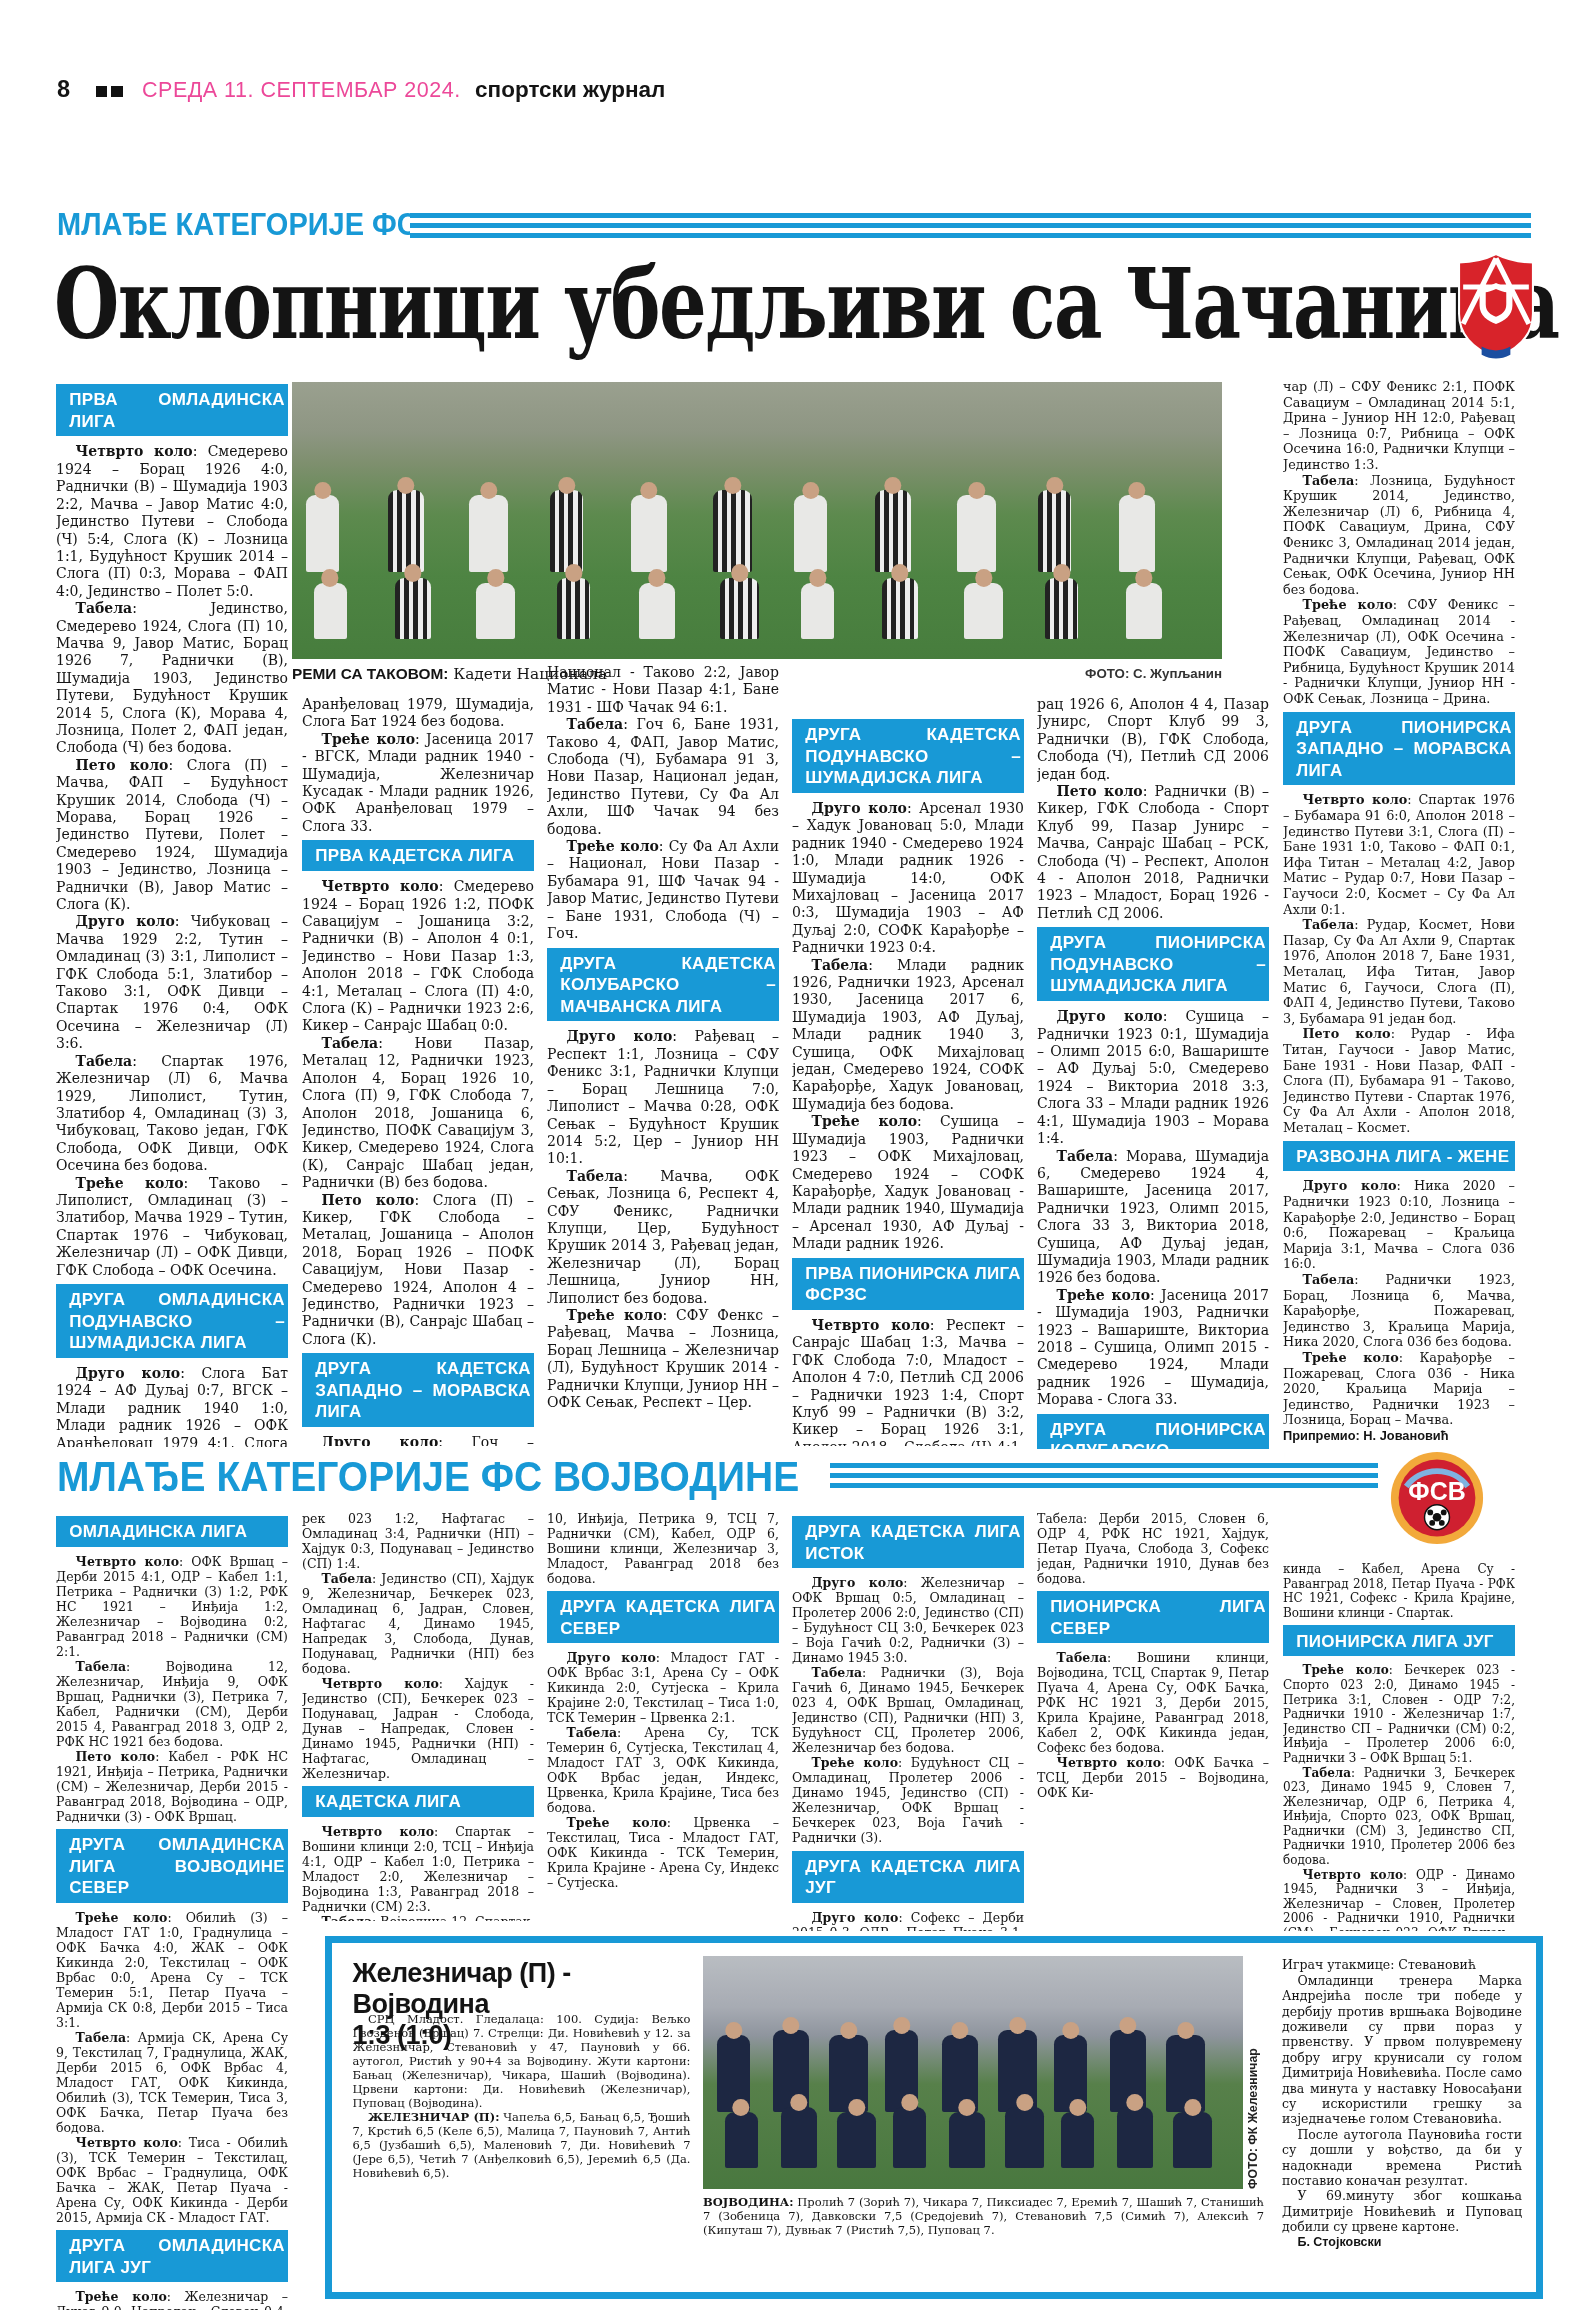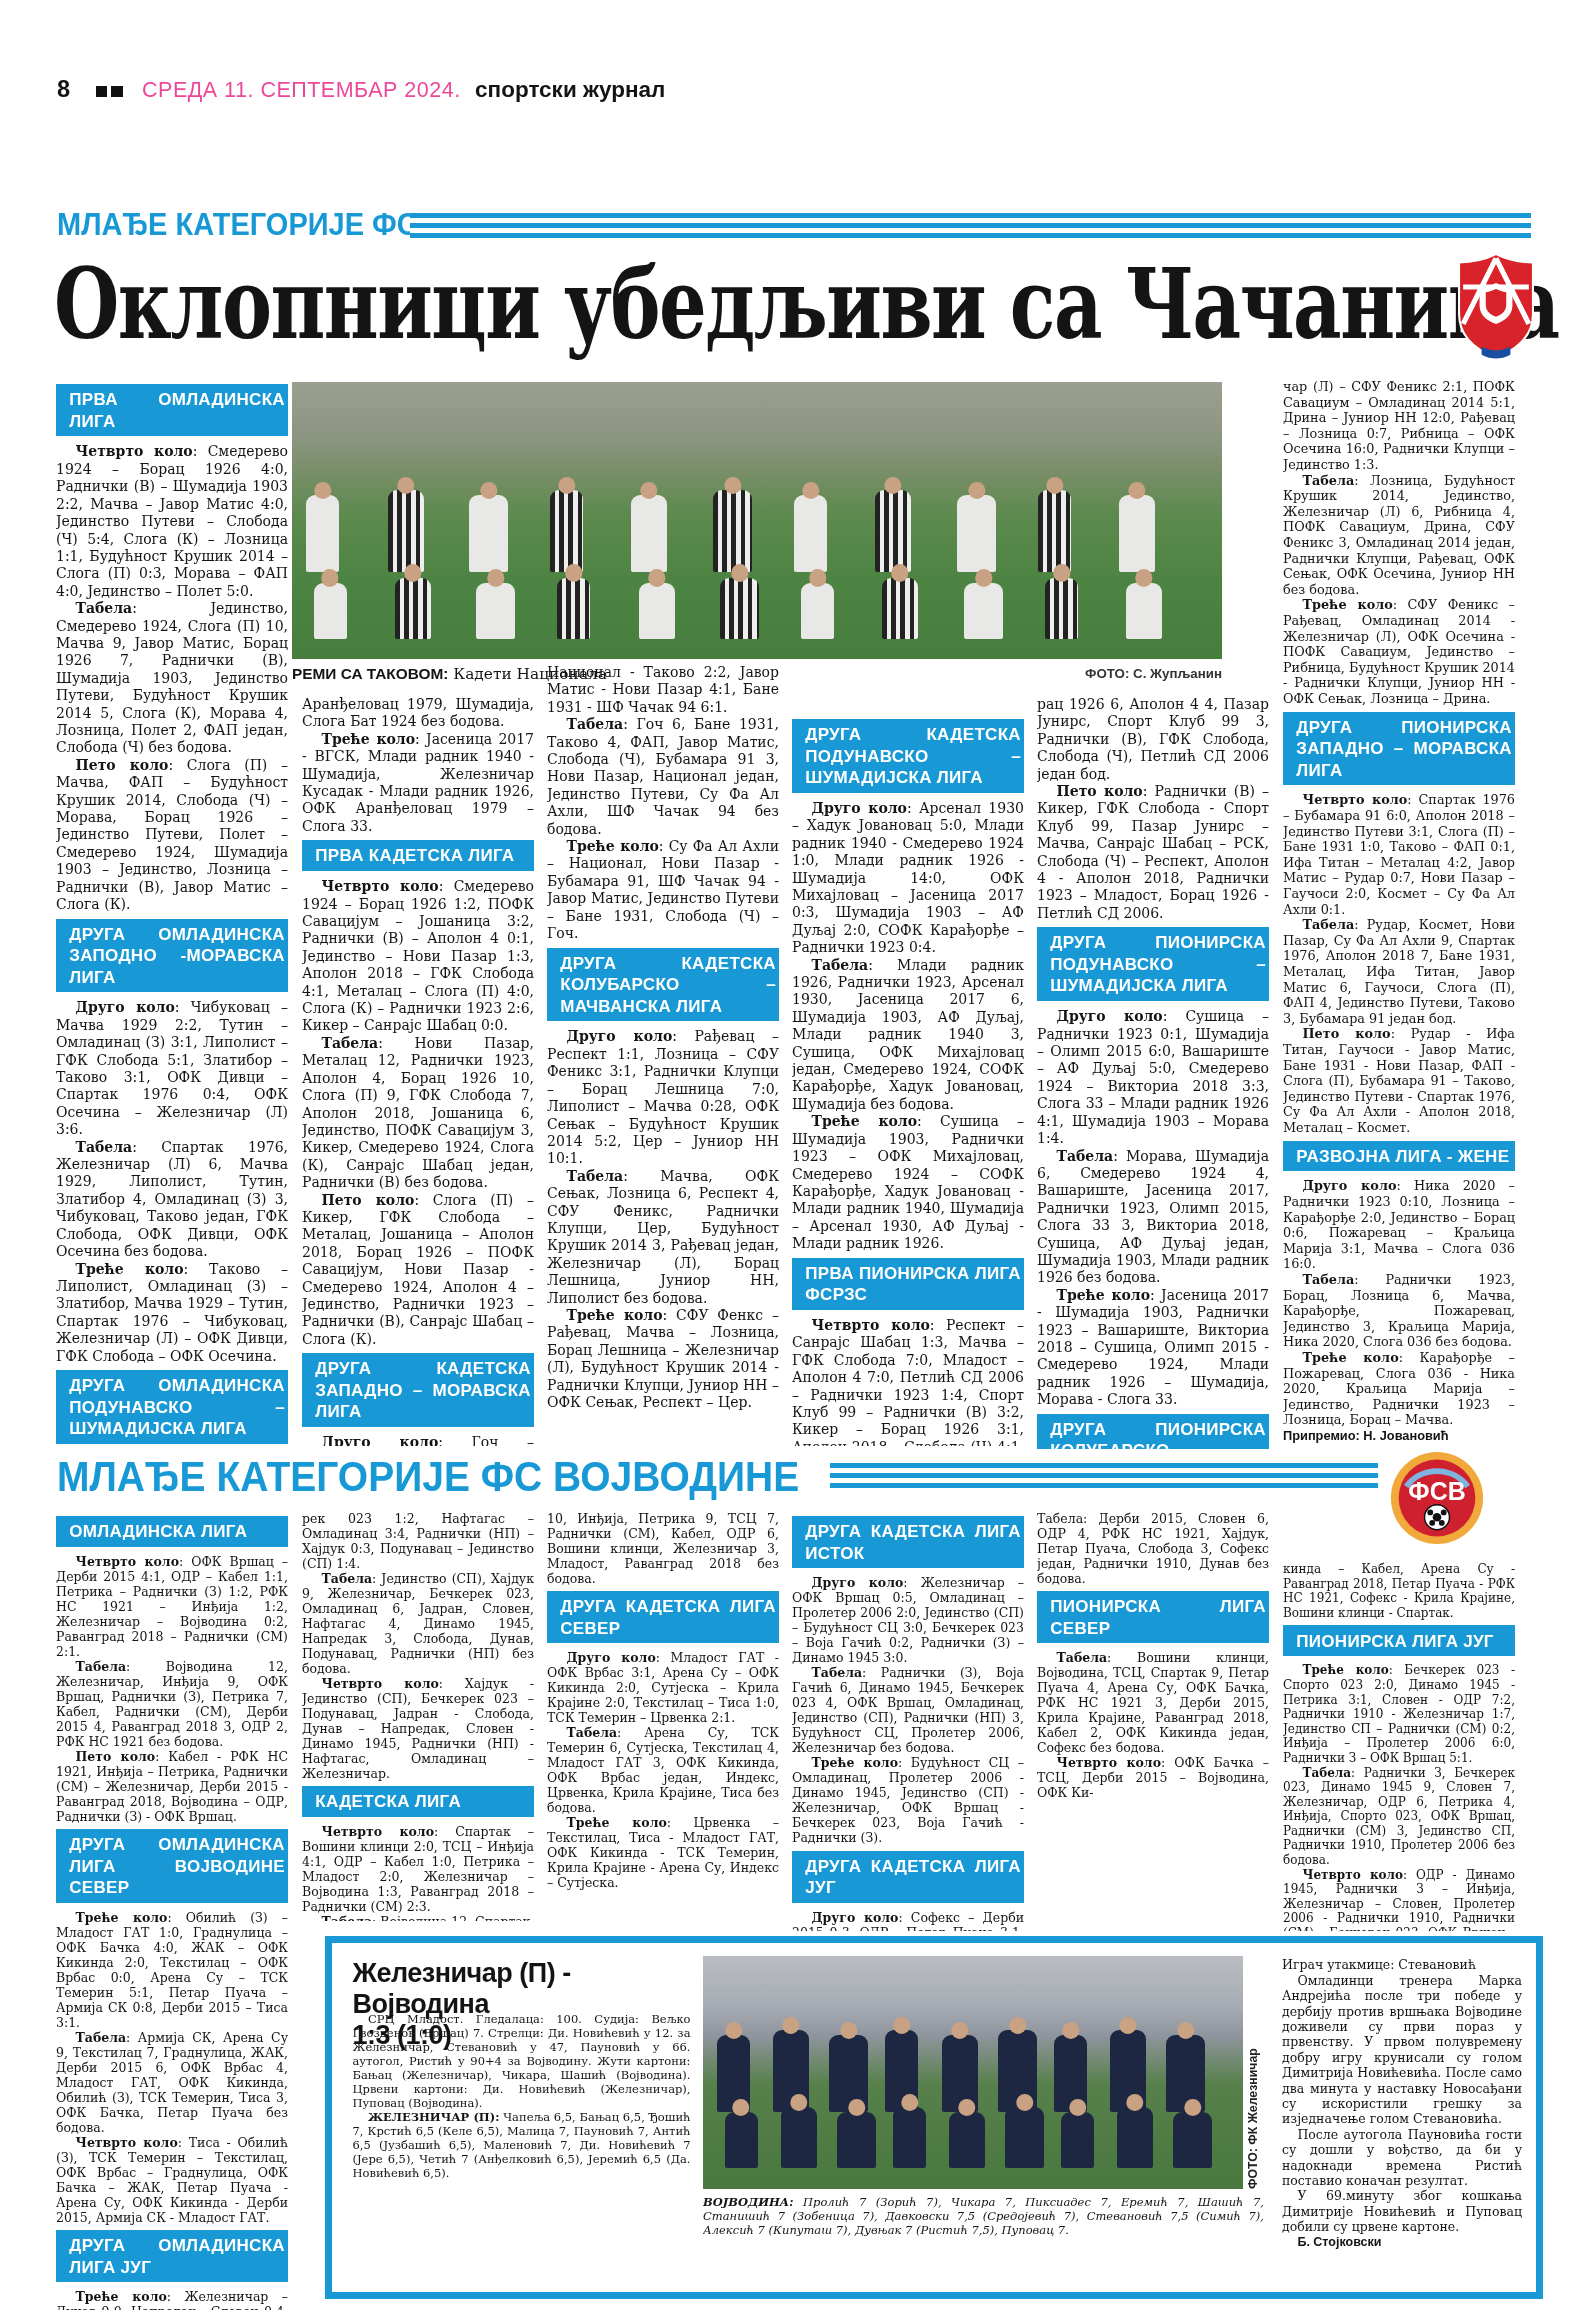"ДРУГА ОМЛАДИНСКА ЗАПОДНО -МОРАВСКА ЛИГА" div.box { html: <div>ДРУГА ОМЛАДИНСКА ЗАПОДНО -МОРАВСКА ЛИГА</div> -> none }
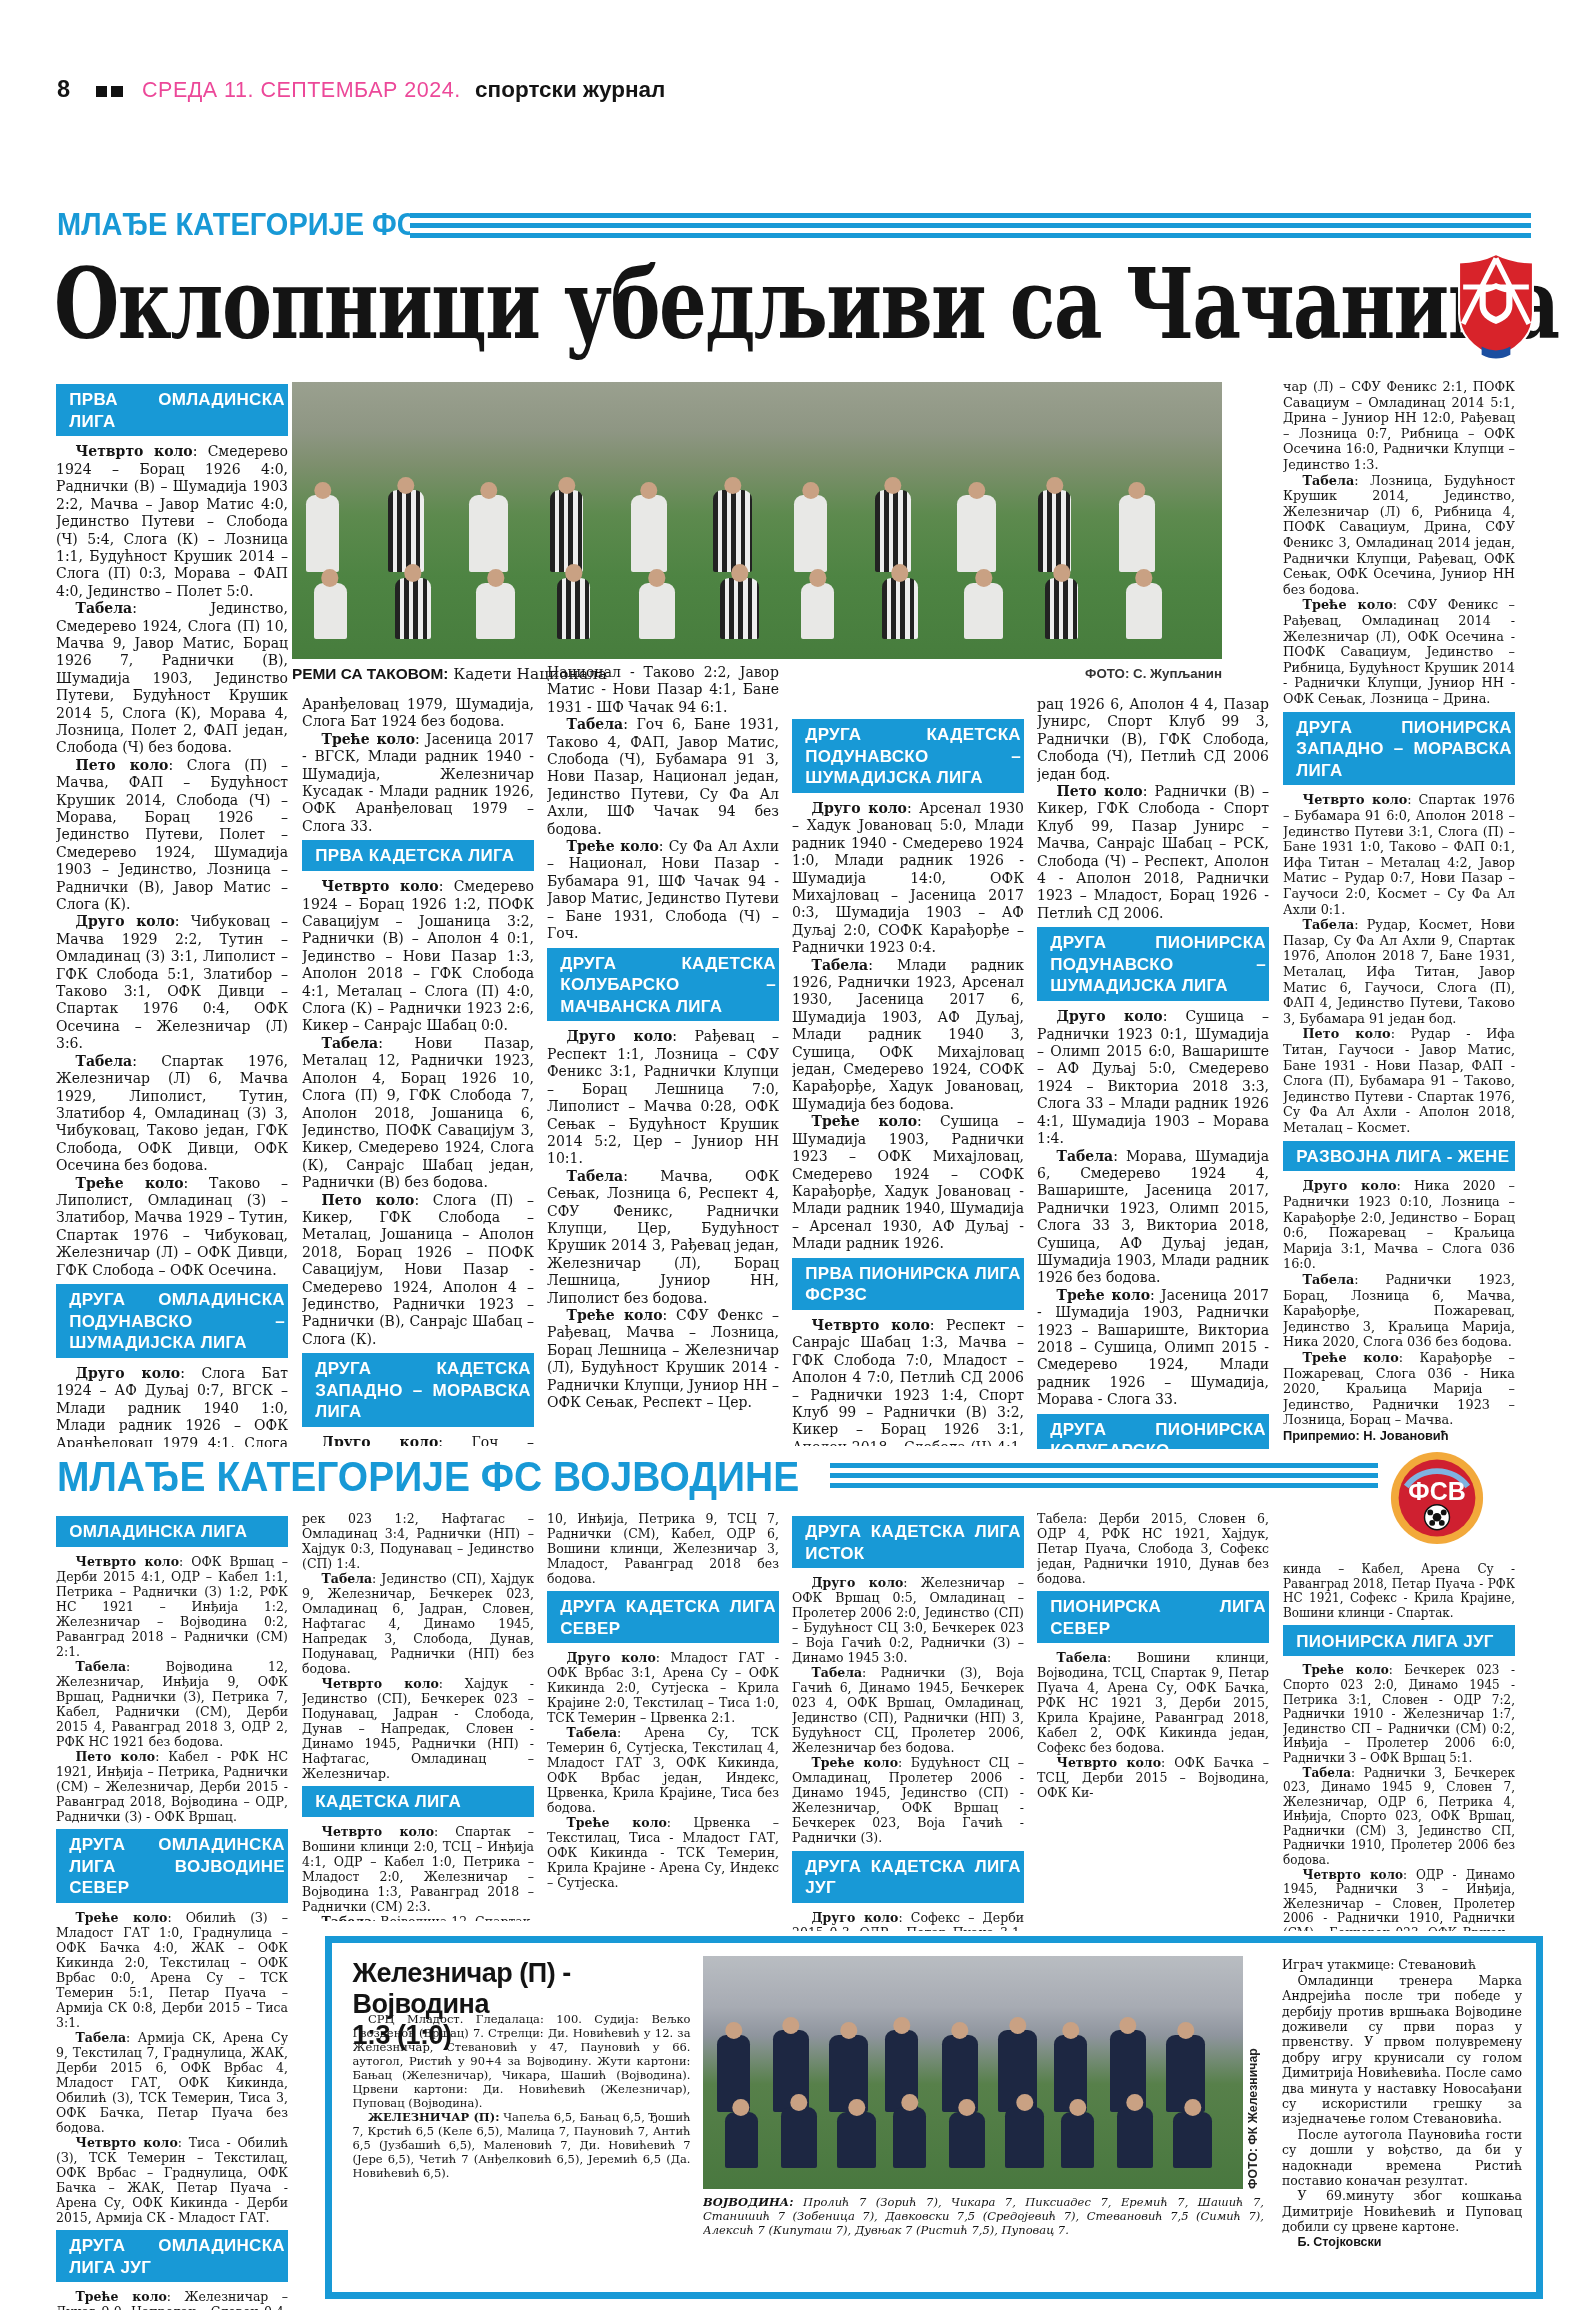"ВОЈВОДИНА: Пролић 7 (Зорић 7)," .mreport p.nofirst { font-style: italic -> none }
